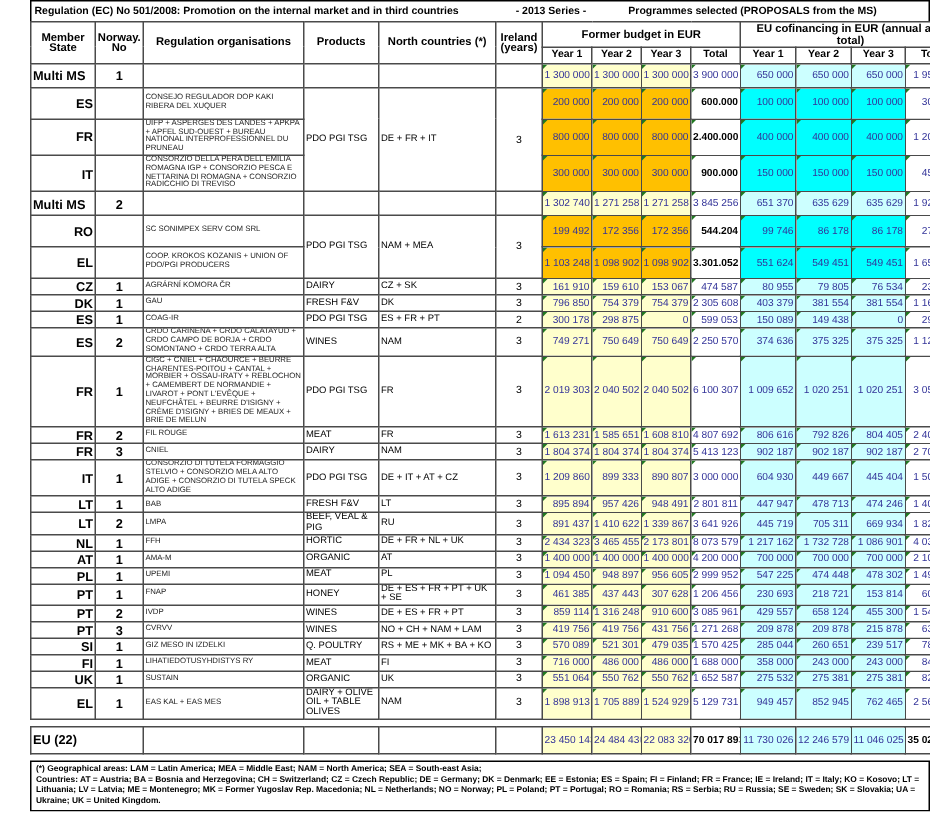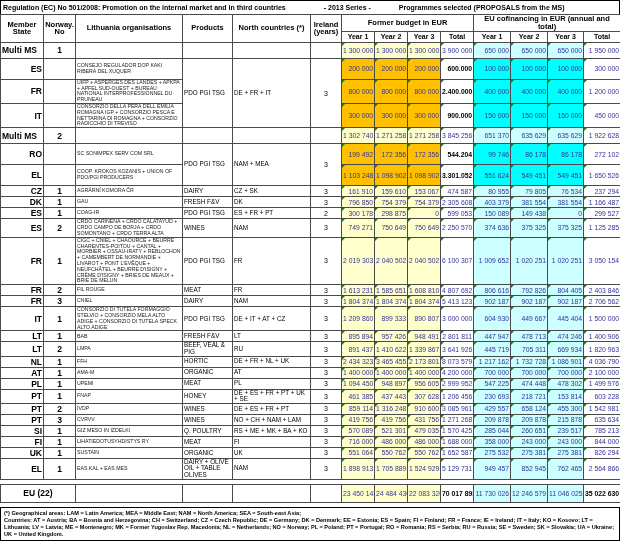"Member State" .sheet { padding-left: none -> 20px }
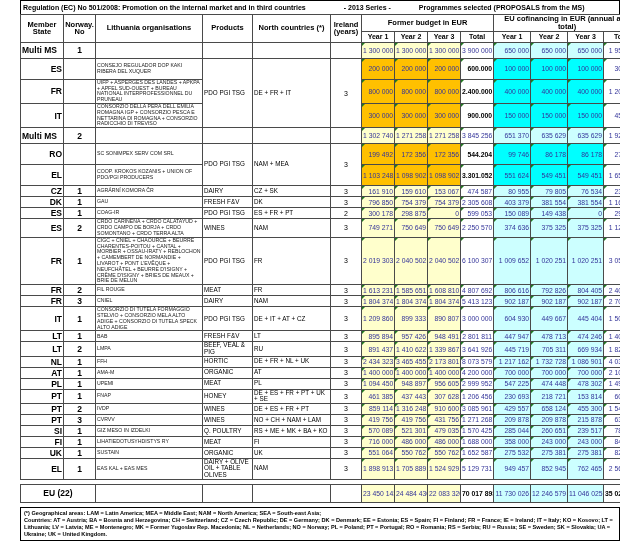"Lithuania organisations" td { text: Lithuania -> Regulation }
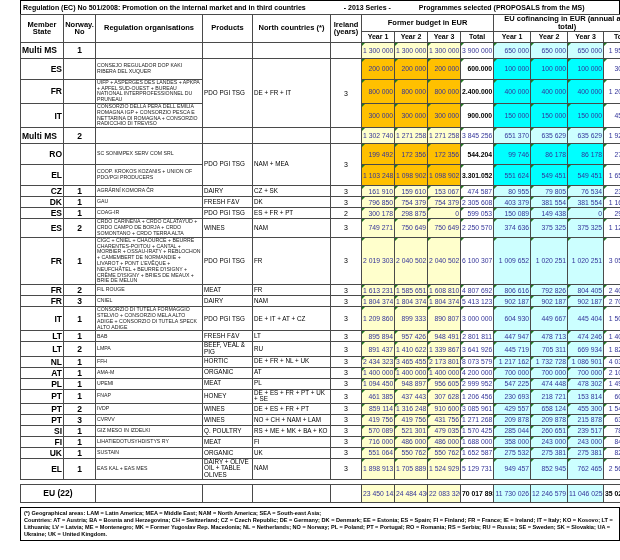"EU (22)" .eulabel { text-align: center -> left }
